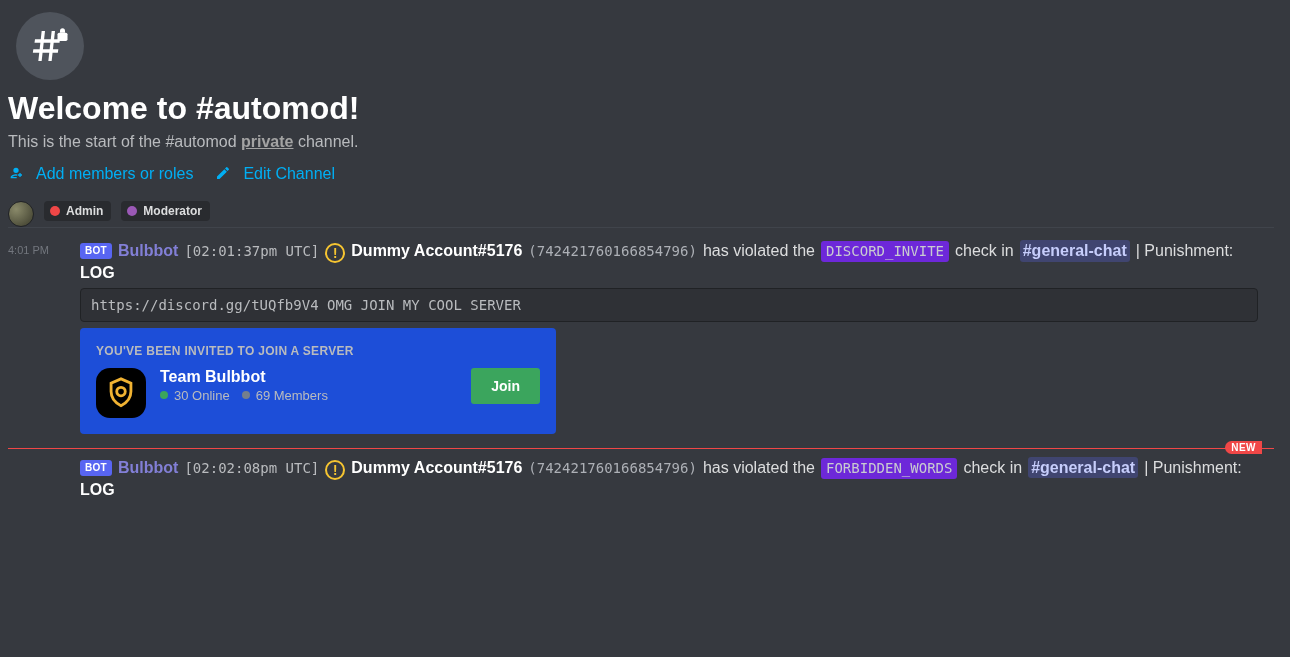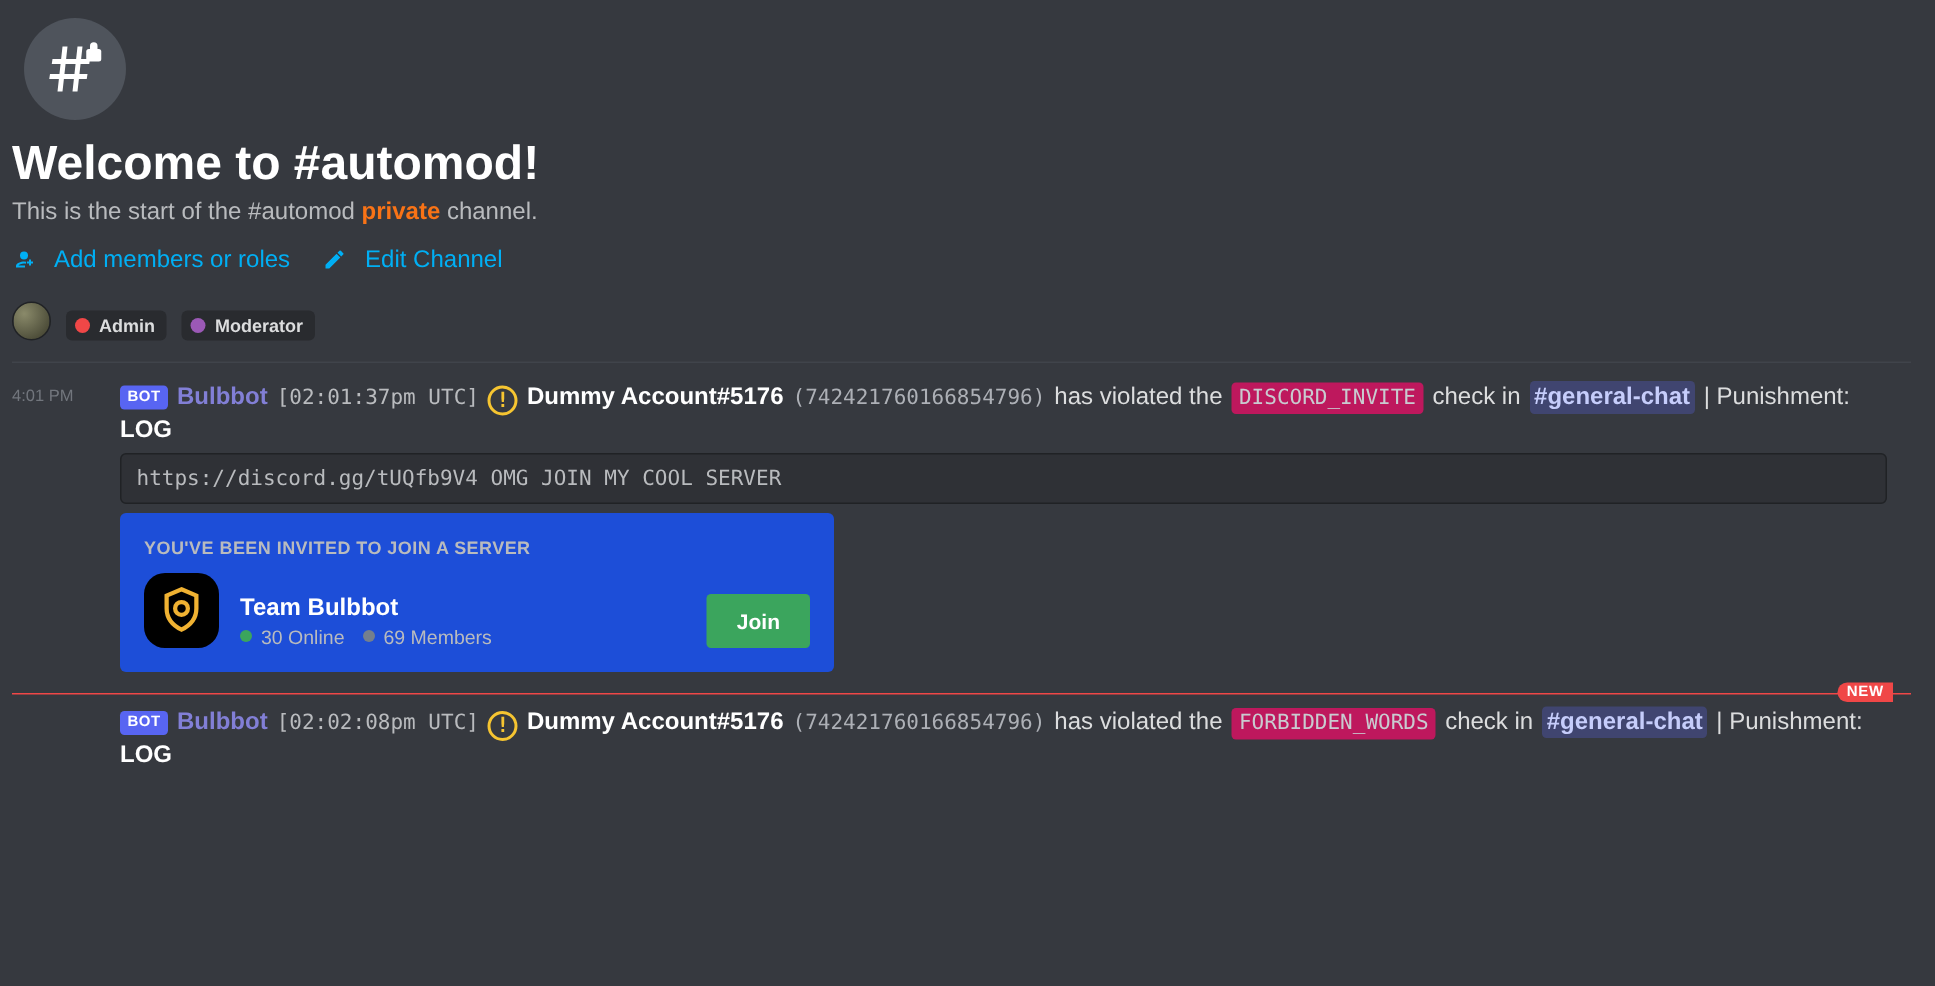"private" .welcome-desc b { color: #f97316 -> #a3a3a3; text-decoration: none -> underline }
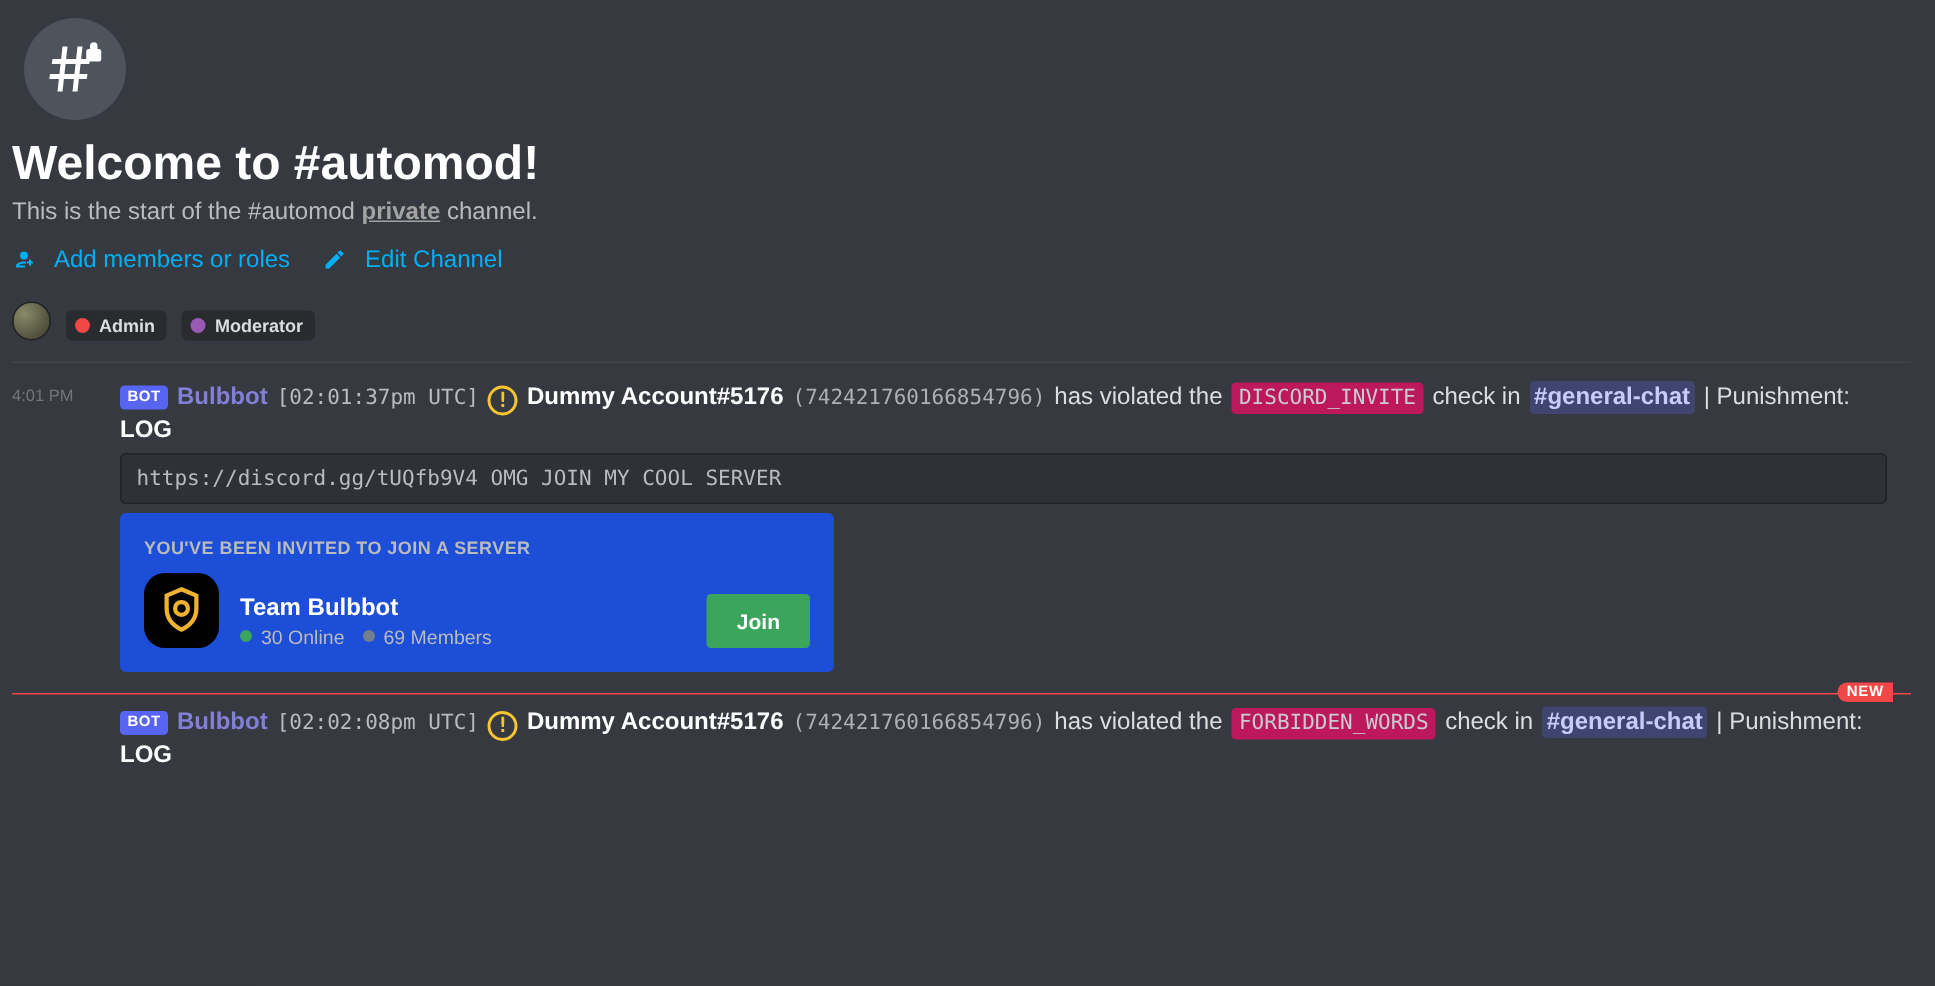"Admin" .roles-row { align-items: flex-end -> flex-start; margin-bottom: 14px -> none }
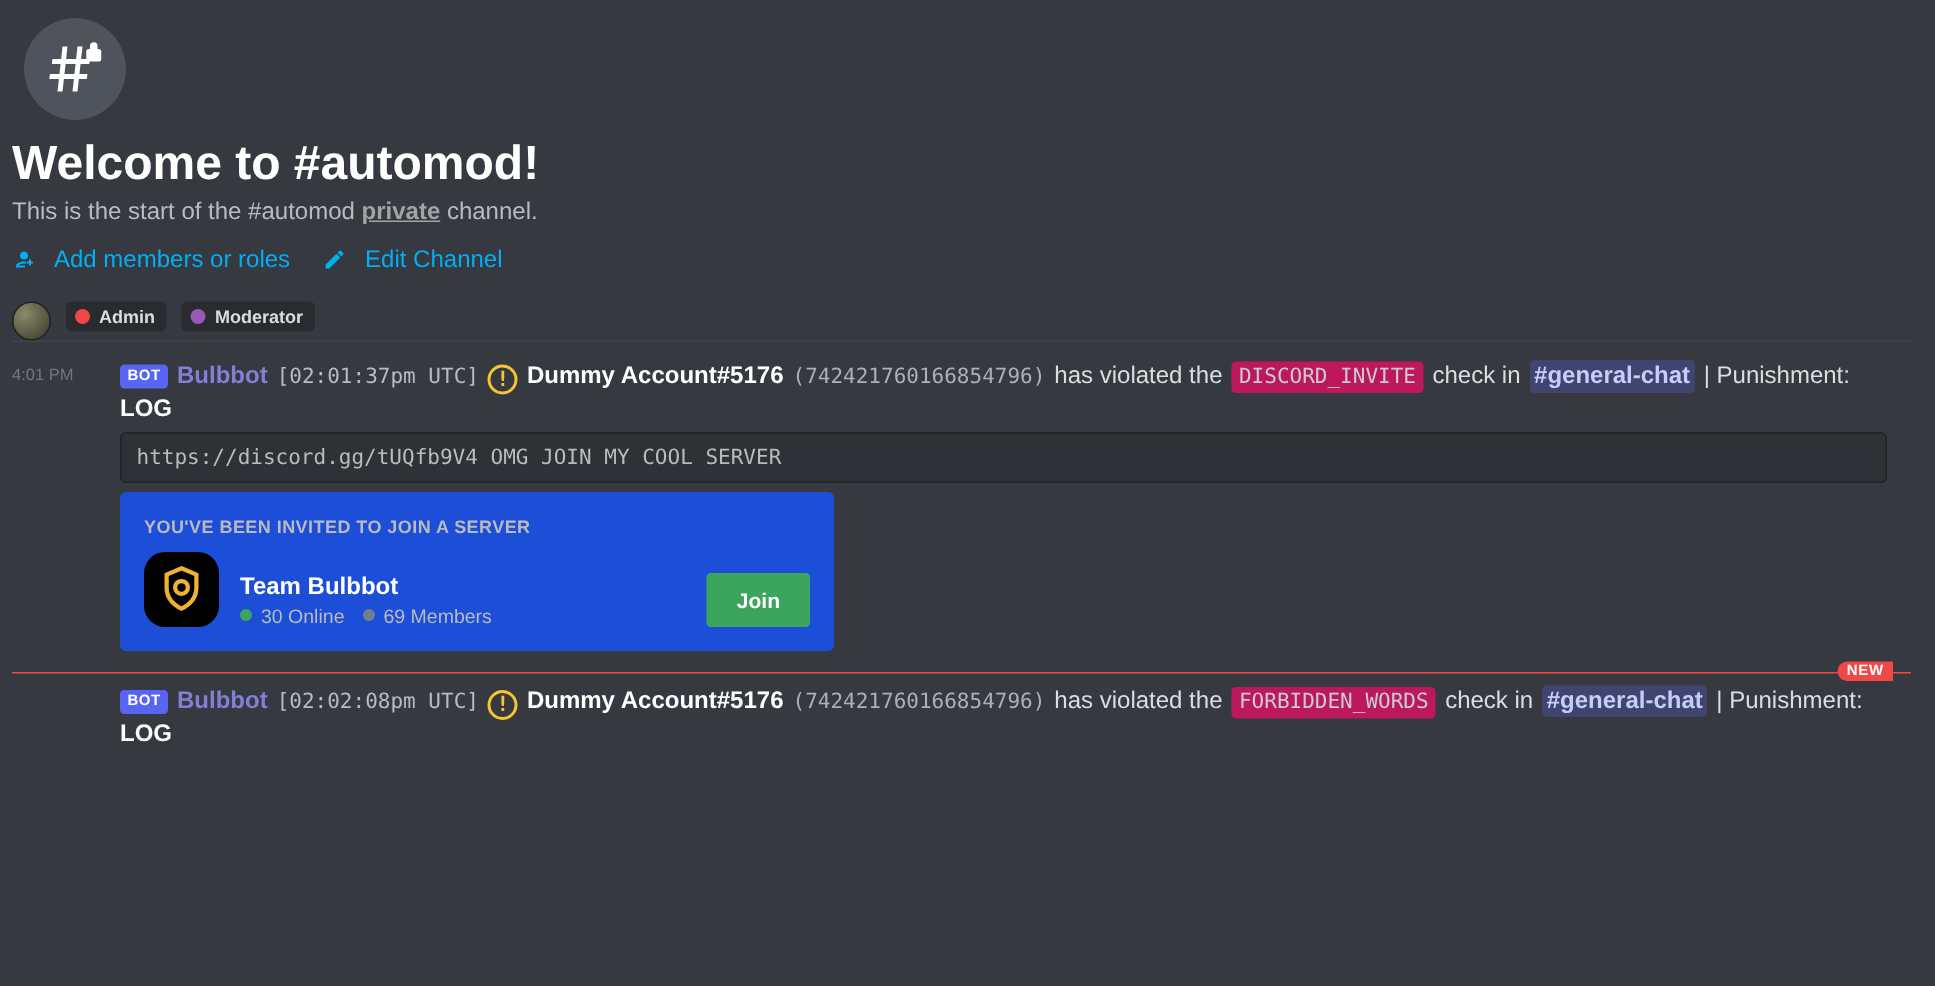"DISCORD_INVITE" .codechip { background: #be185d -> #6d28d9 }
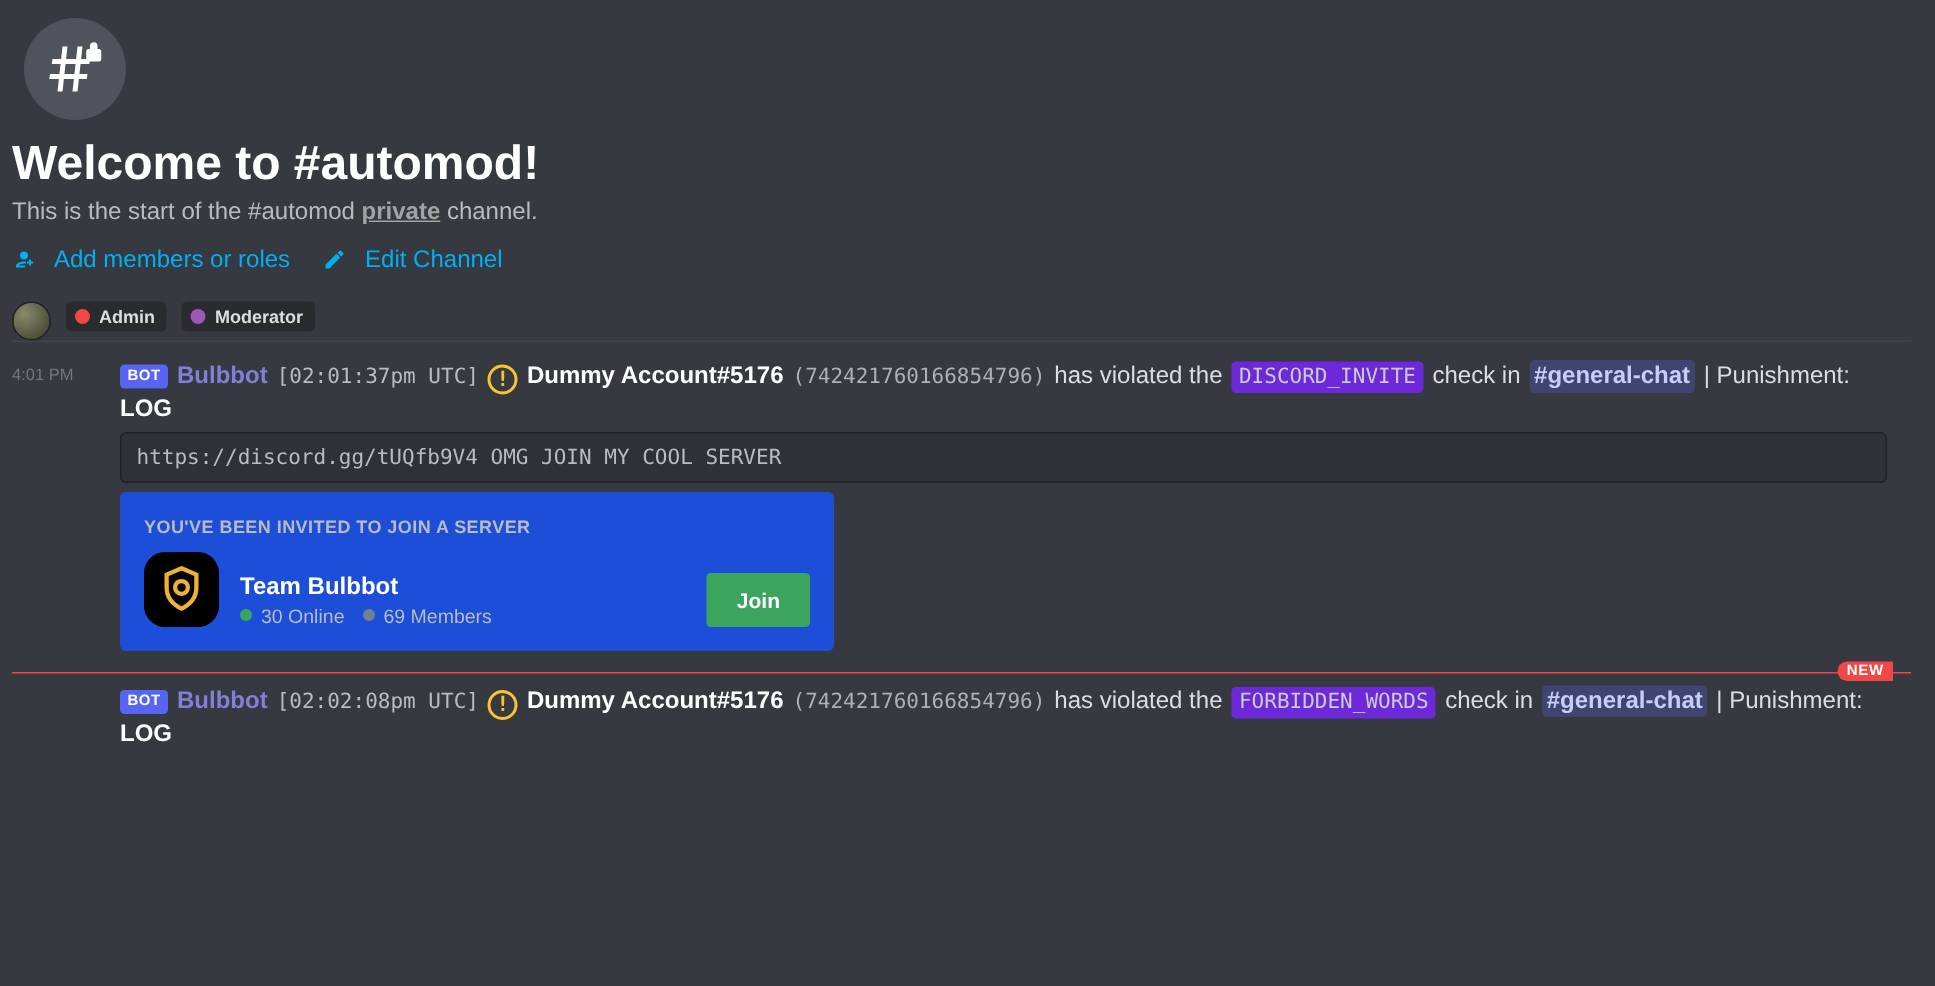"Team Bulbbot" .inv-row { align-items: flex-end -> flex-start }
